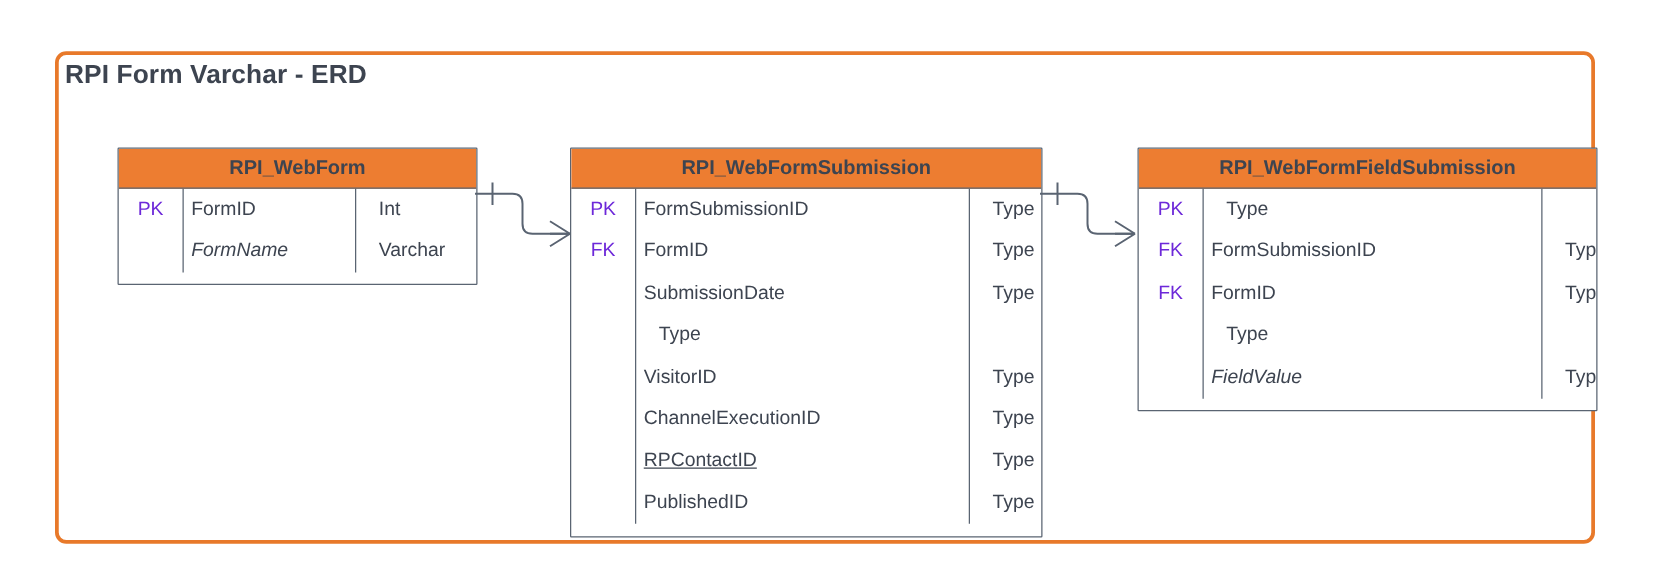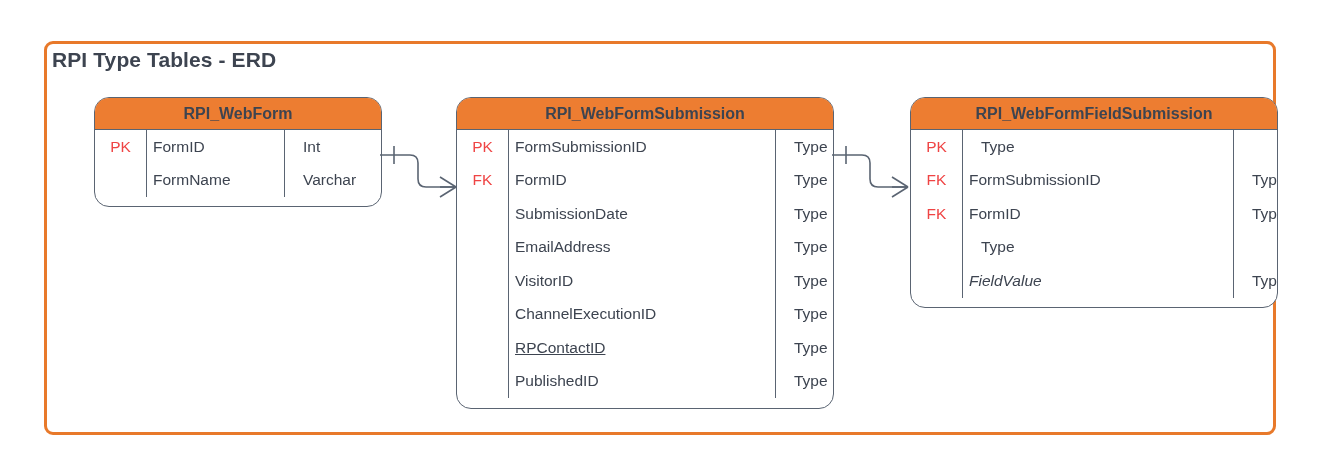"RPI Type Tables - ERD" div.erd-title { text: Type Tables -> Form Varchar }
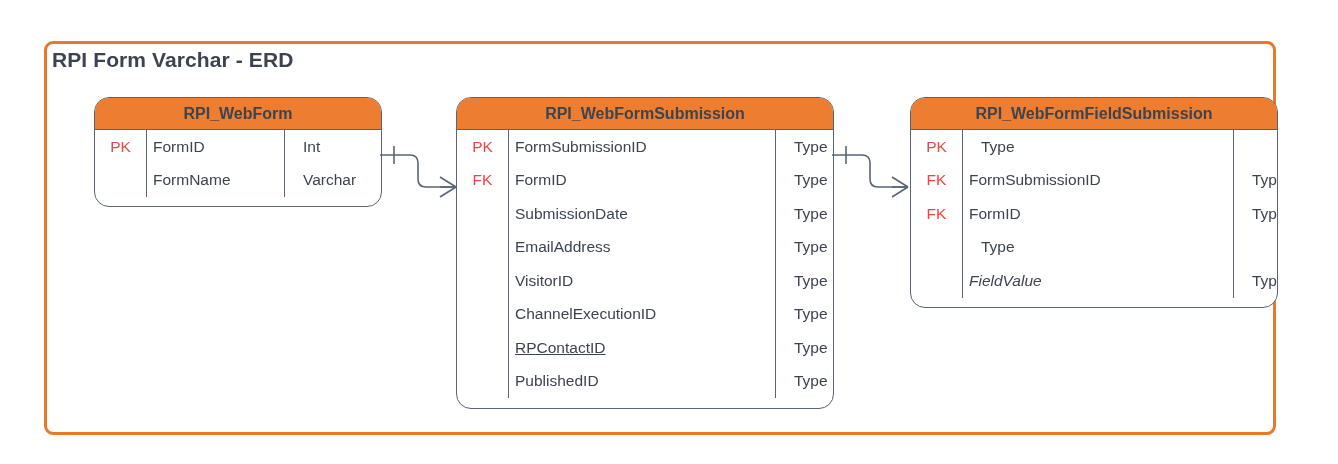"RPI_WebForm" .entity { border-radius: 15px -> 1px; margin-top: none -> 21px }
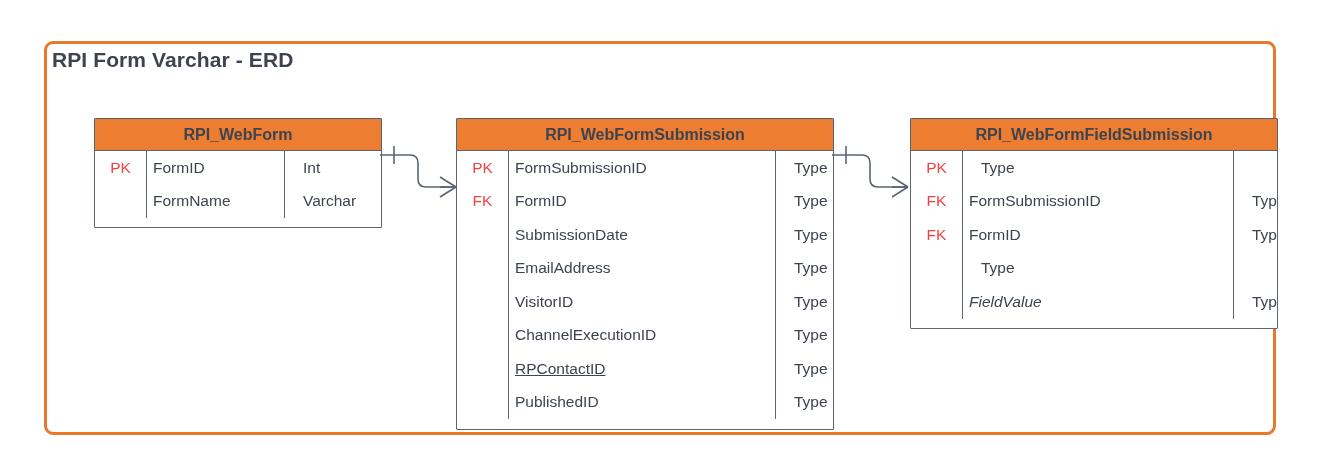"PK" .cell-key { color: #ef4444 -> #6d28d9 }
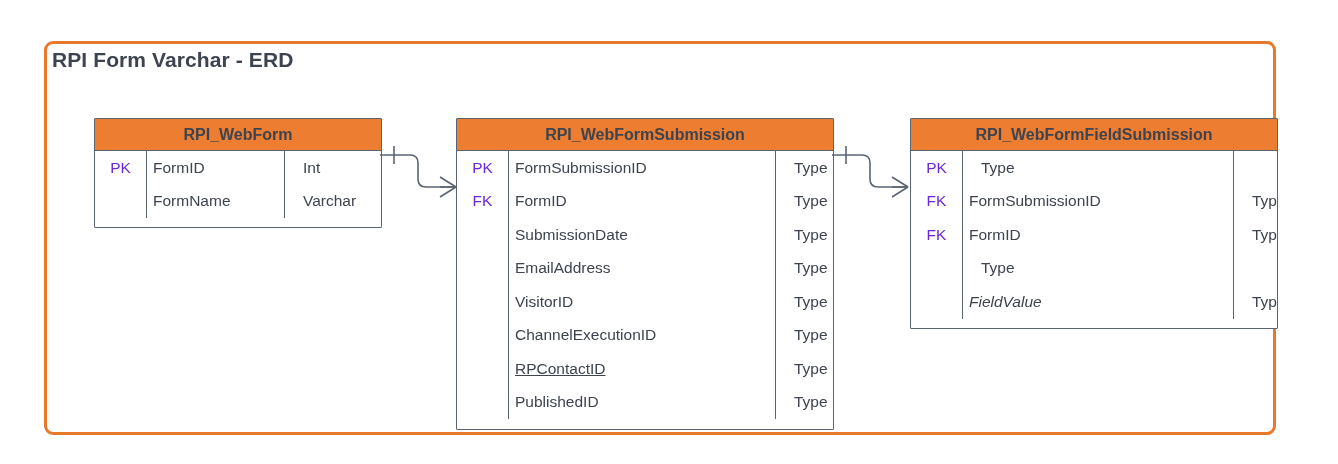"FormName" div.cell-name { font-style: none -> italic }
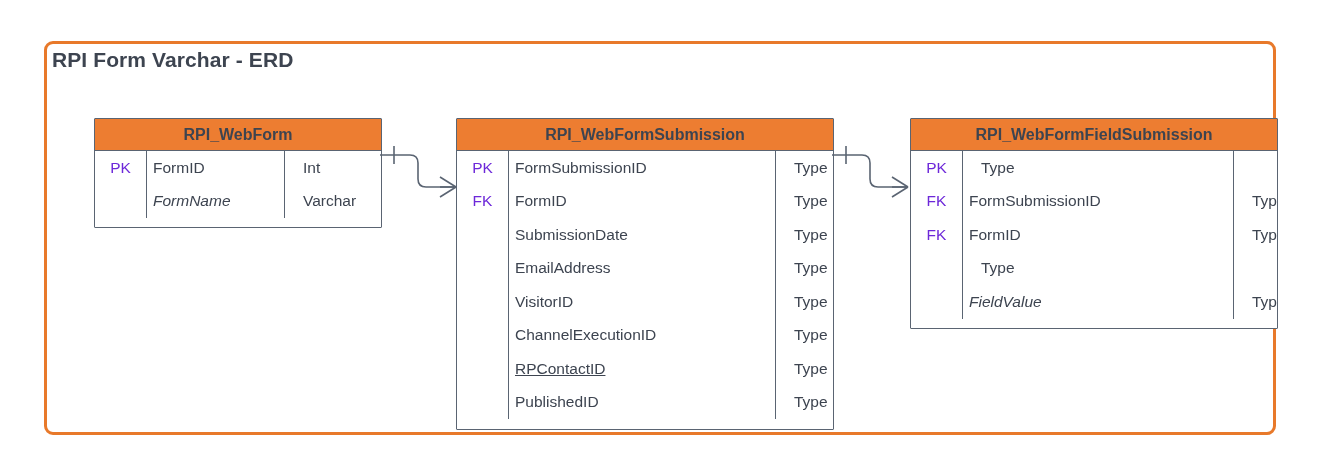"EmailAddress" div.cell-name { html: <div>EmailAddress</div> -> none }
